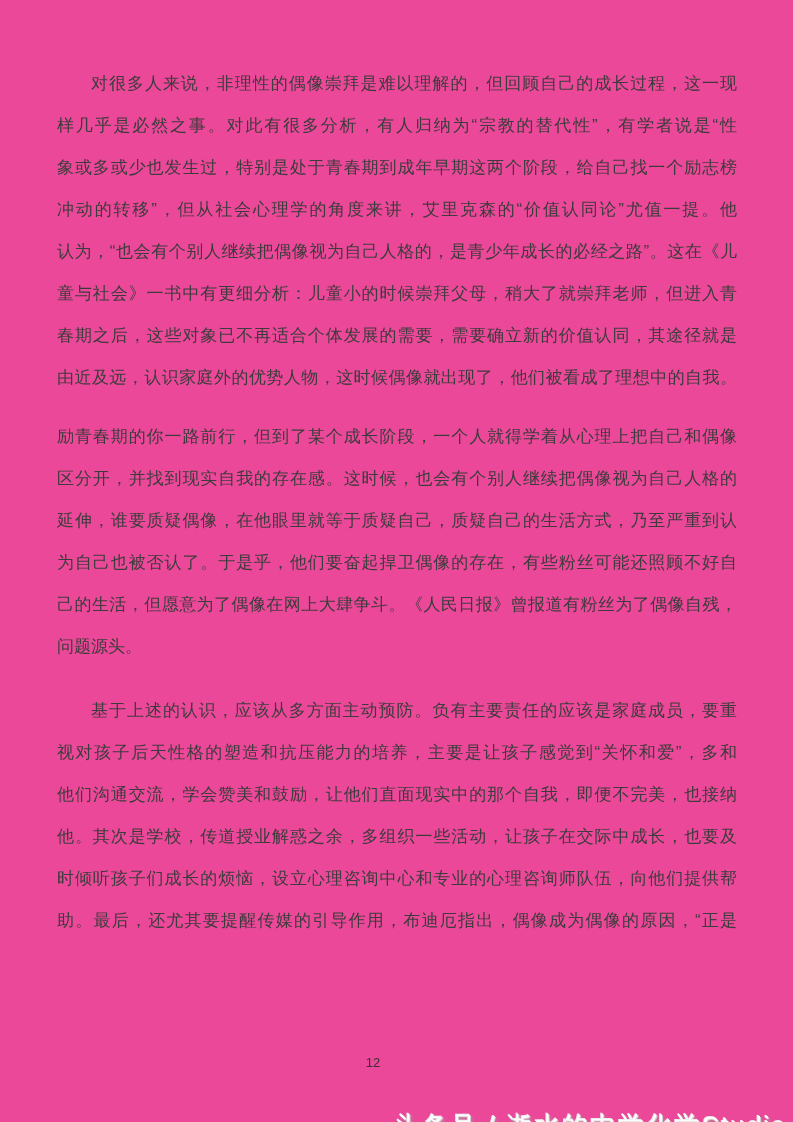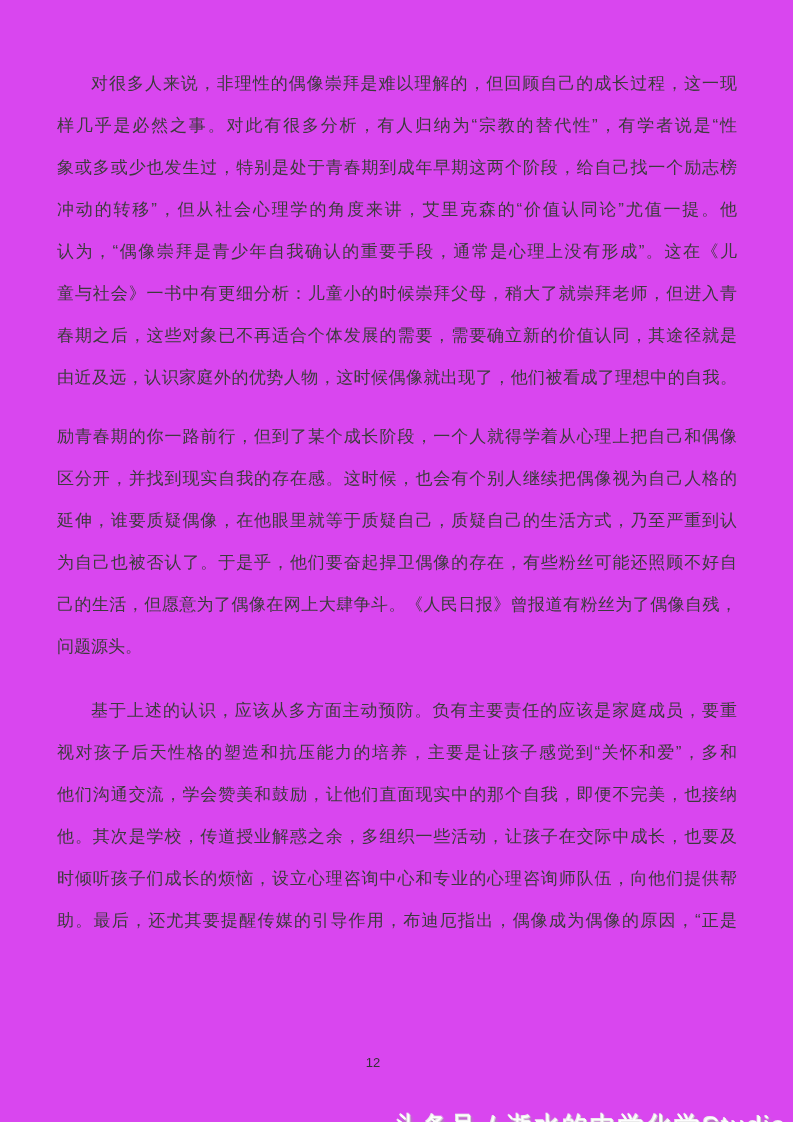"对很多人来说，非理性的偶像崇拜是难以理解的，但回顾自己的成长过程，这一现" .page { background: #d946ef -> #ec4899 }
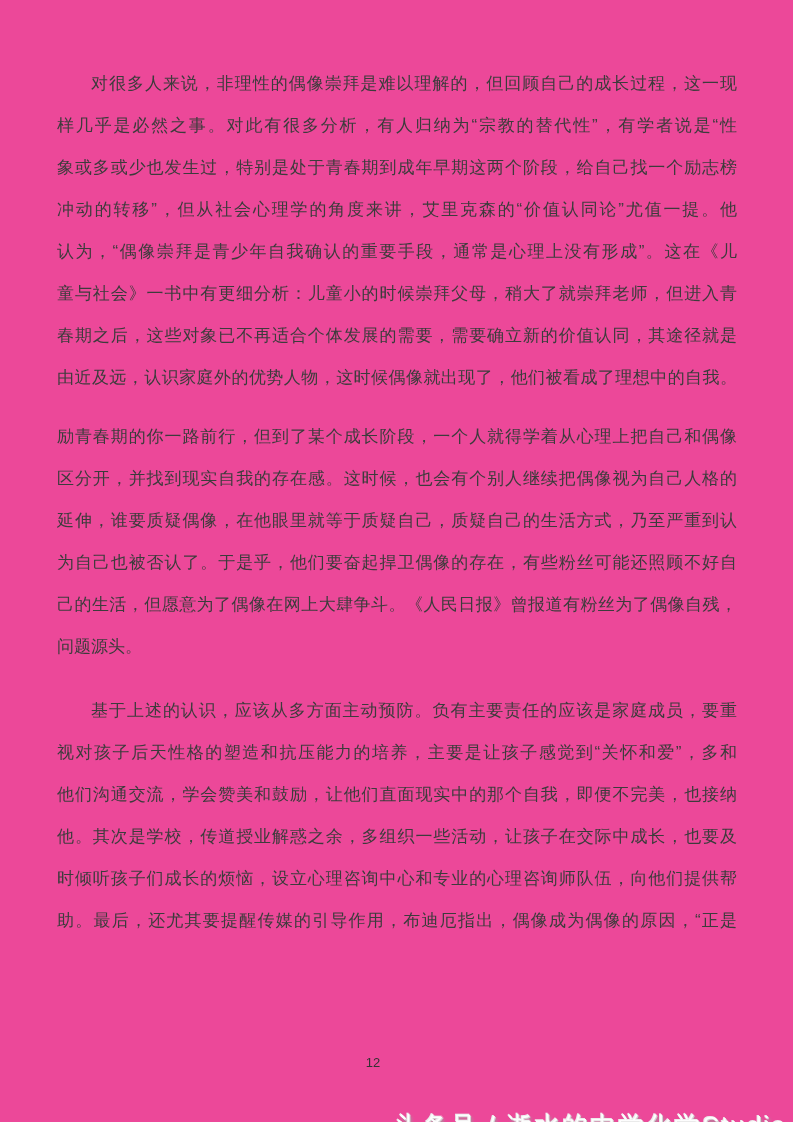"认为，“偶像崇拜是青少年自我确认的重要手段，通常是心理上没有形成”。这在《儿" div.line { text: 偶像崇拜是青少年自我确认的重要手段，通常是心理上没有形成 -> 也会有个别人继续把偶像视为自己人格的，是青少年成长的必经之路 }
